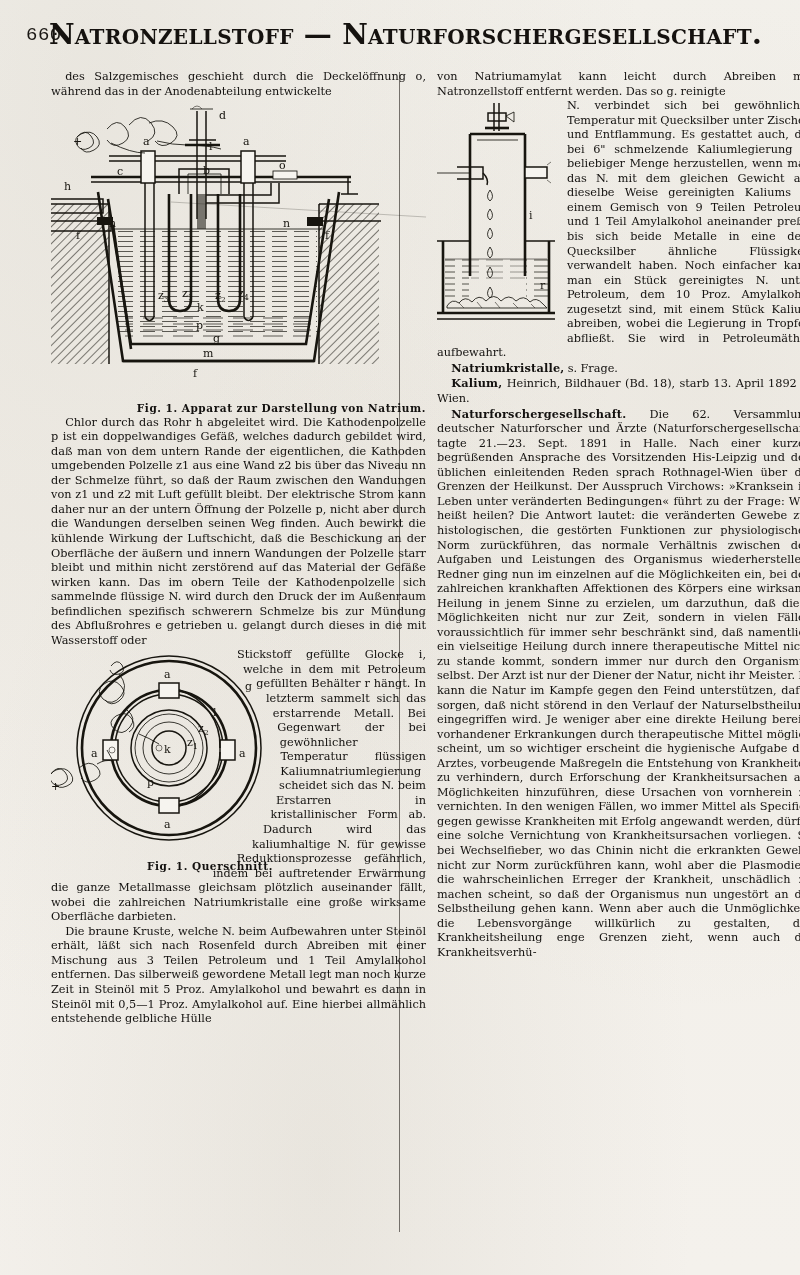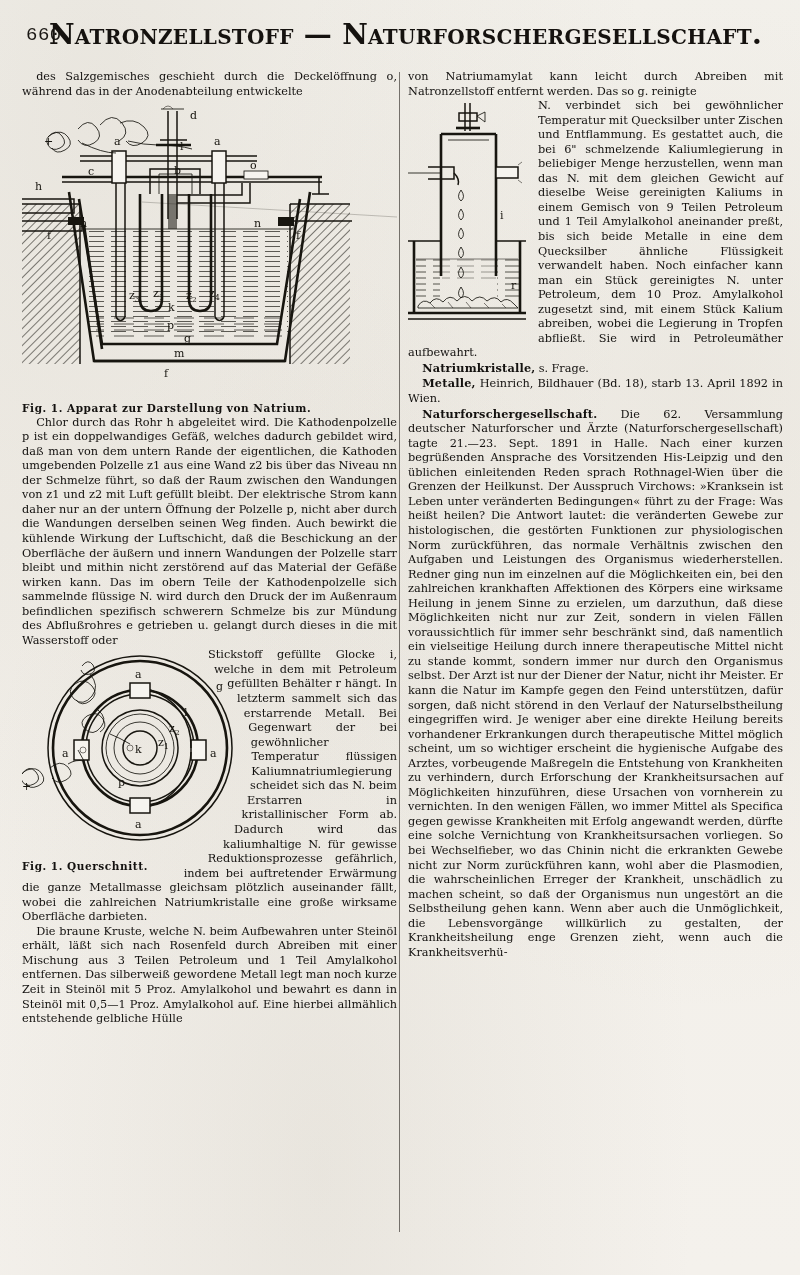"des Salzgemisches geschieht durch die" .col { margin-left: none -> 29px }
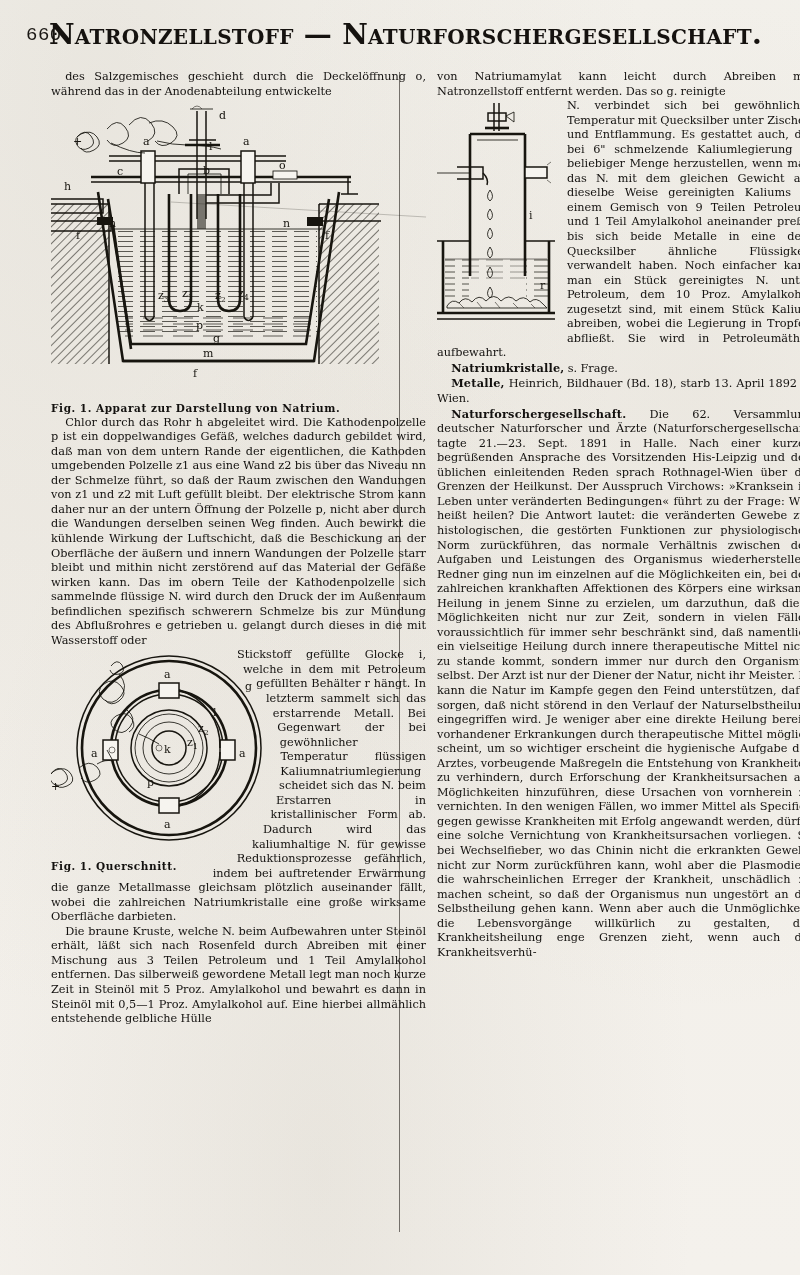"Metalle," span.hw { text: Metalle -> Kalium }
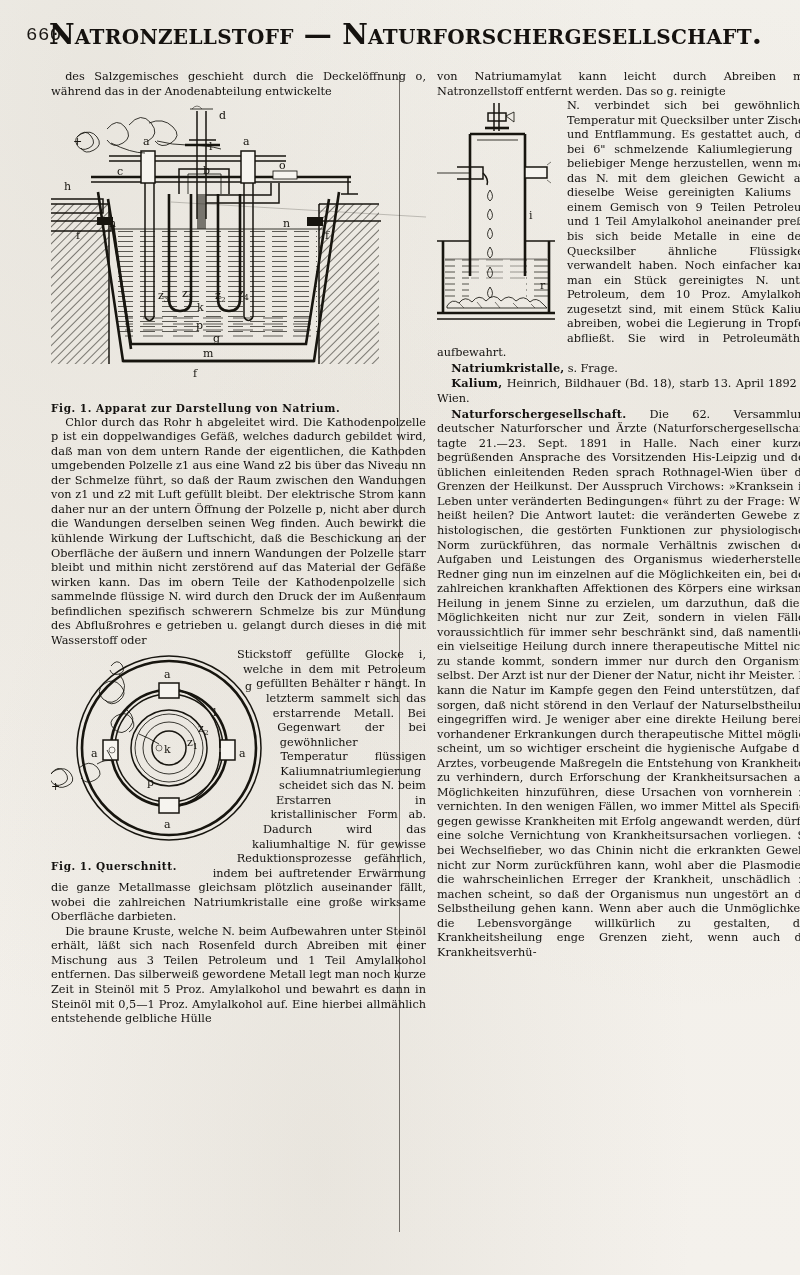"Fig. 1. Apparat zur Darstellung" .figcap { text-align: left -> right }
